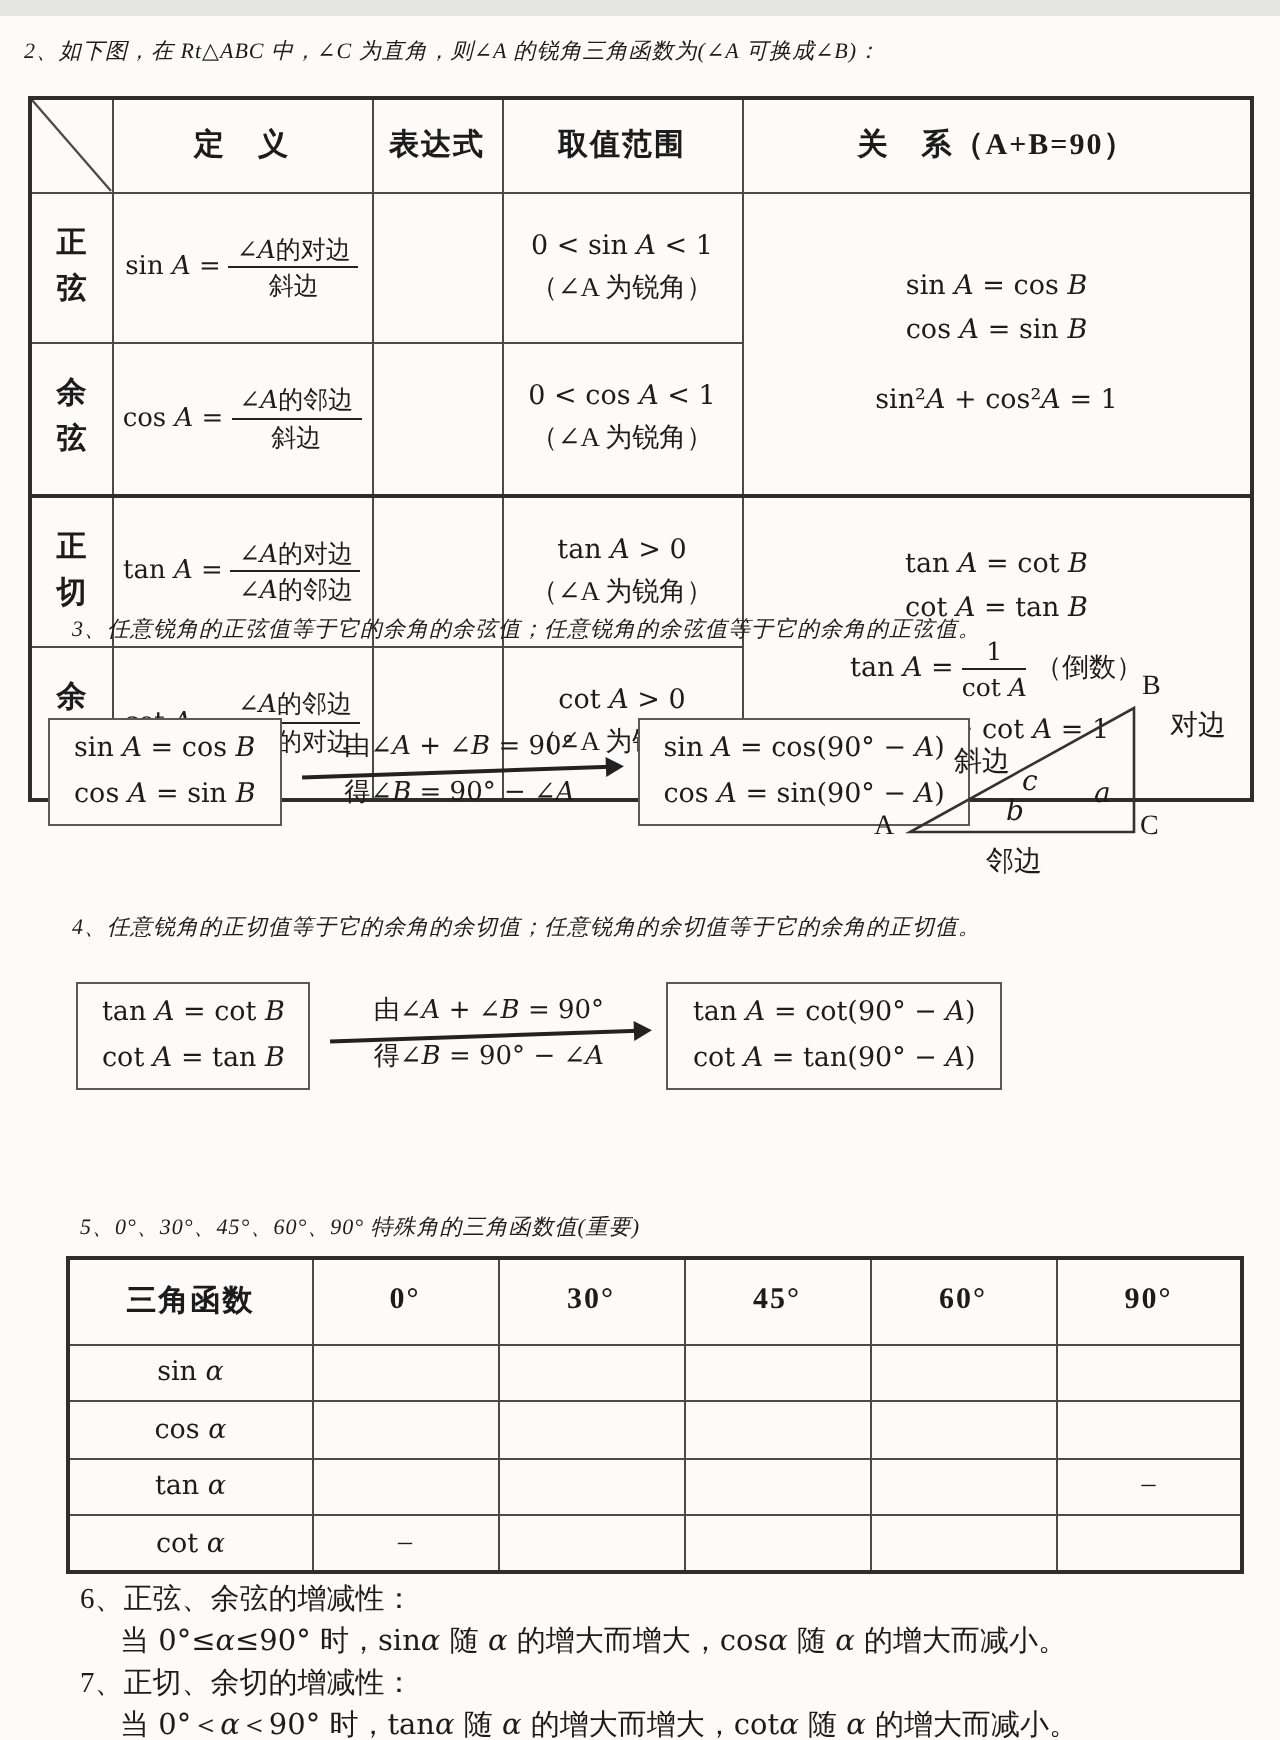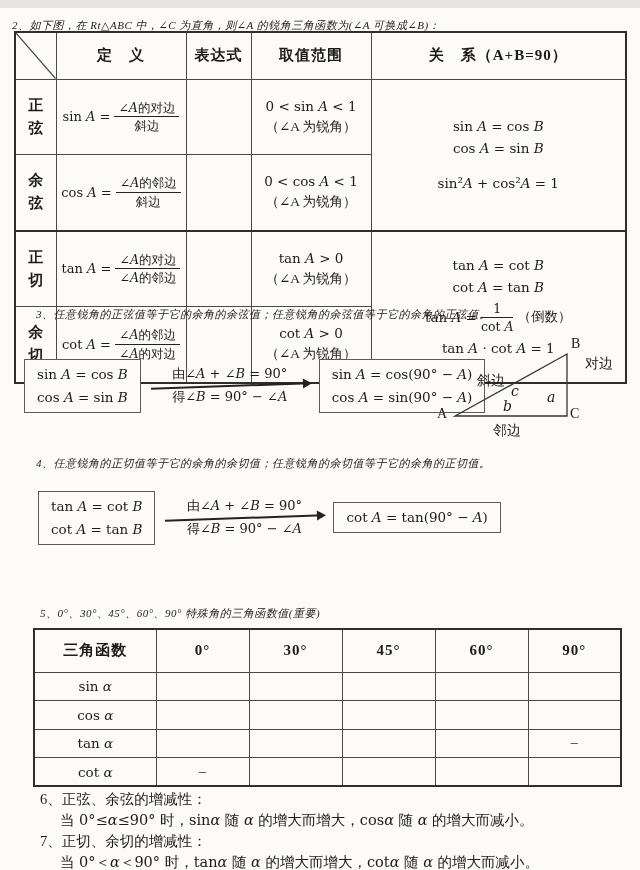"定 义" table.t1 { top: 31px -> 48px }
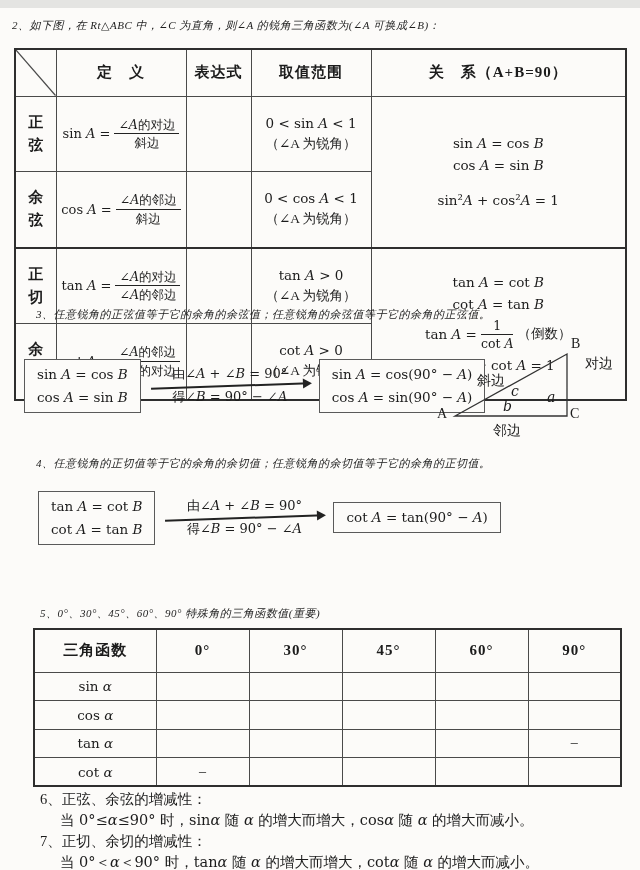"tan A = cot(90° −" div.math { html: none -> <div>tan <i>A</i> = cot(90° − <i>A</i>)</div> }
